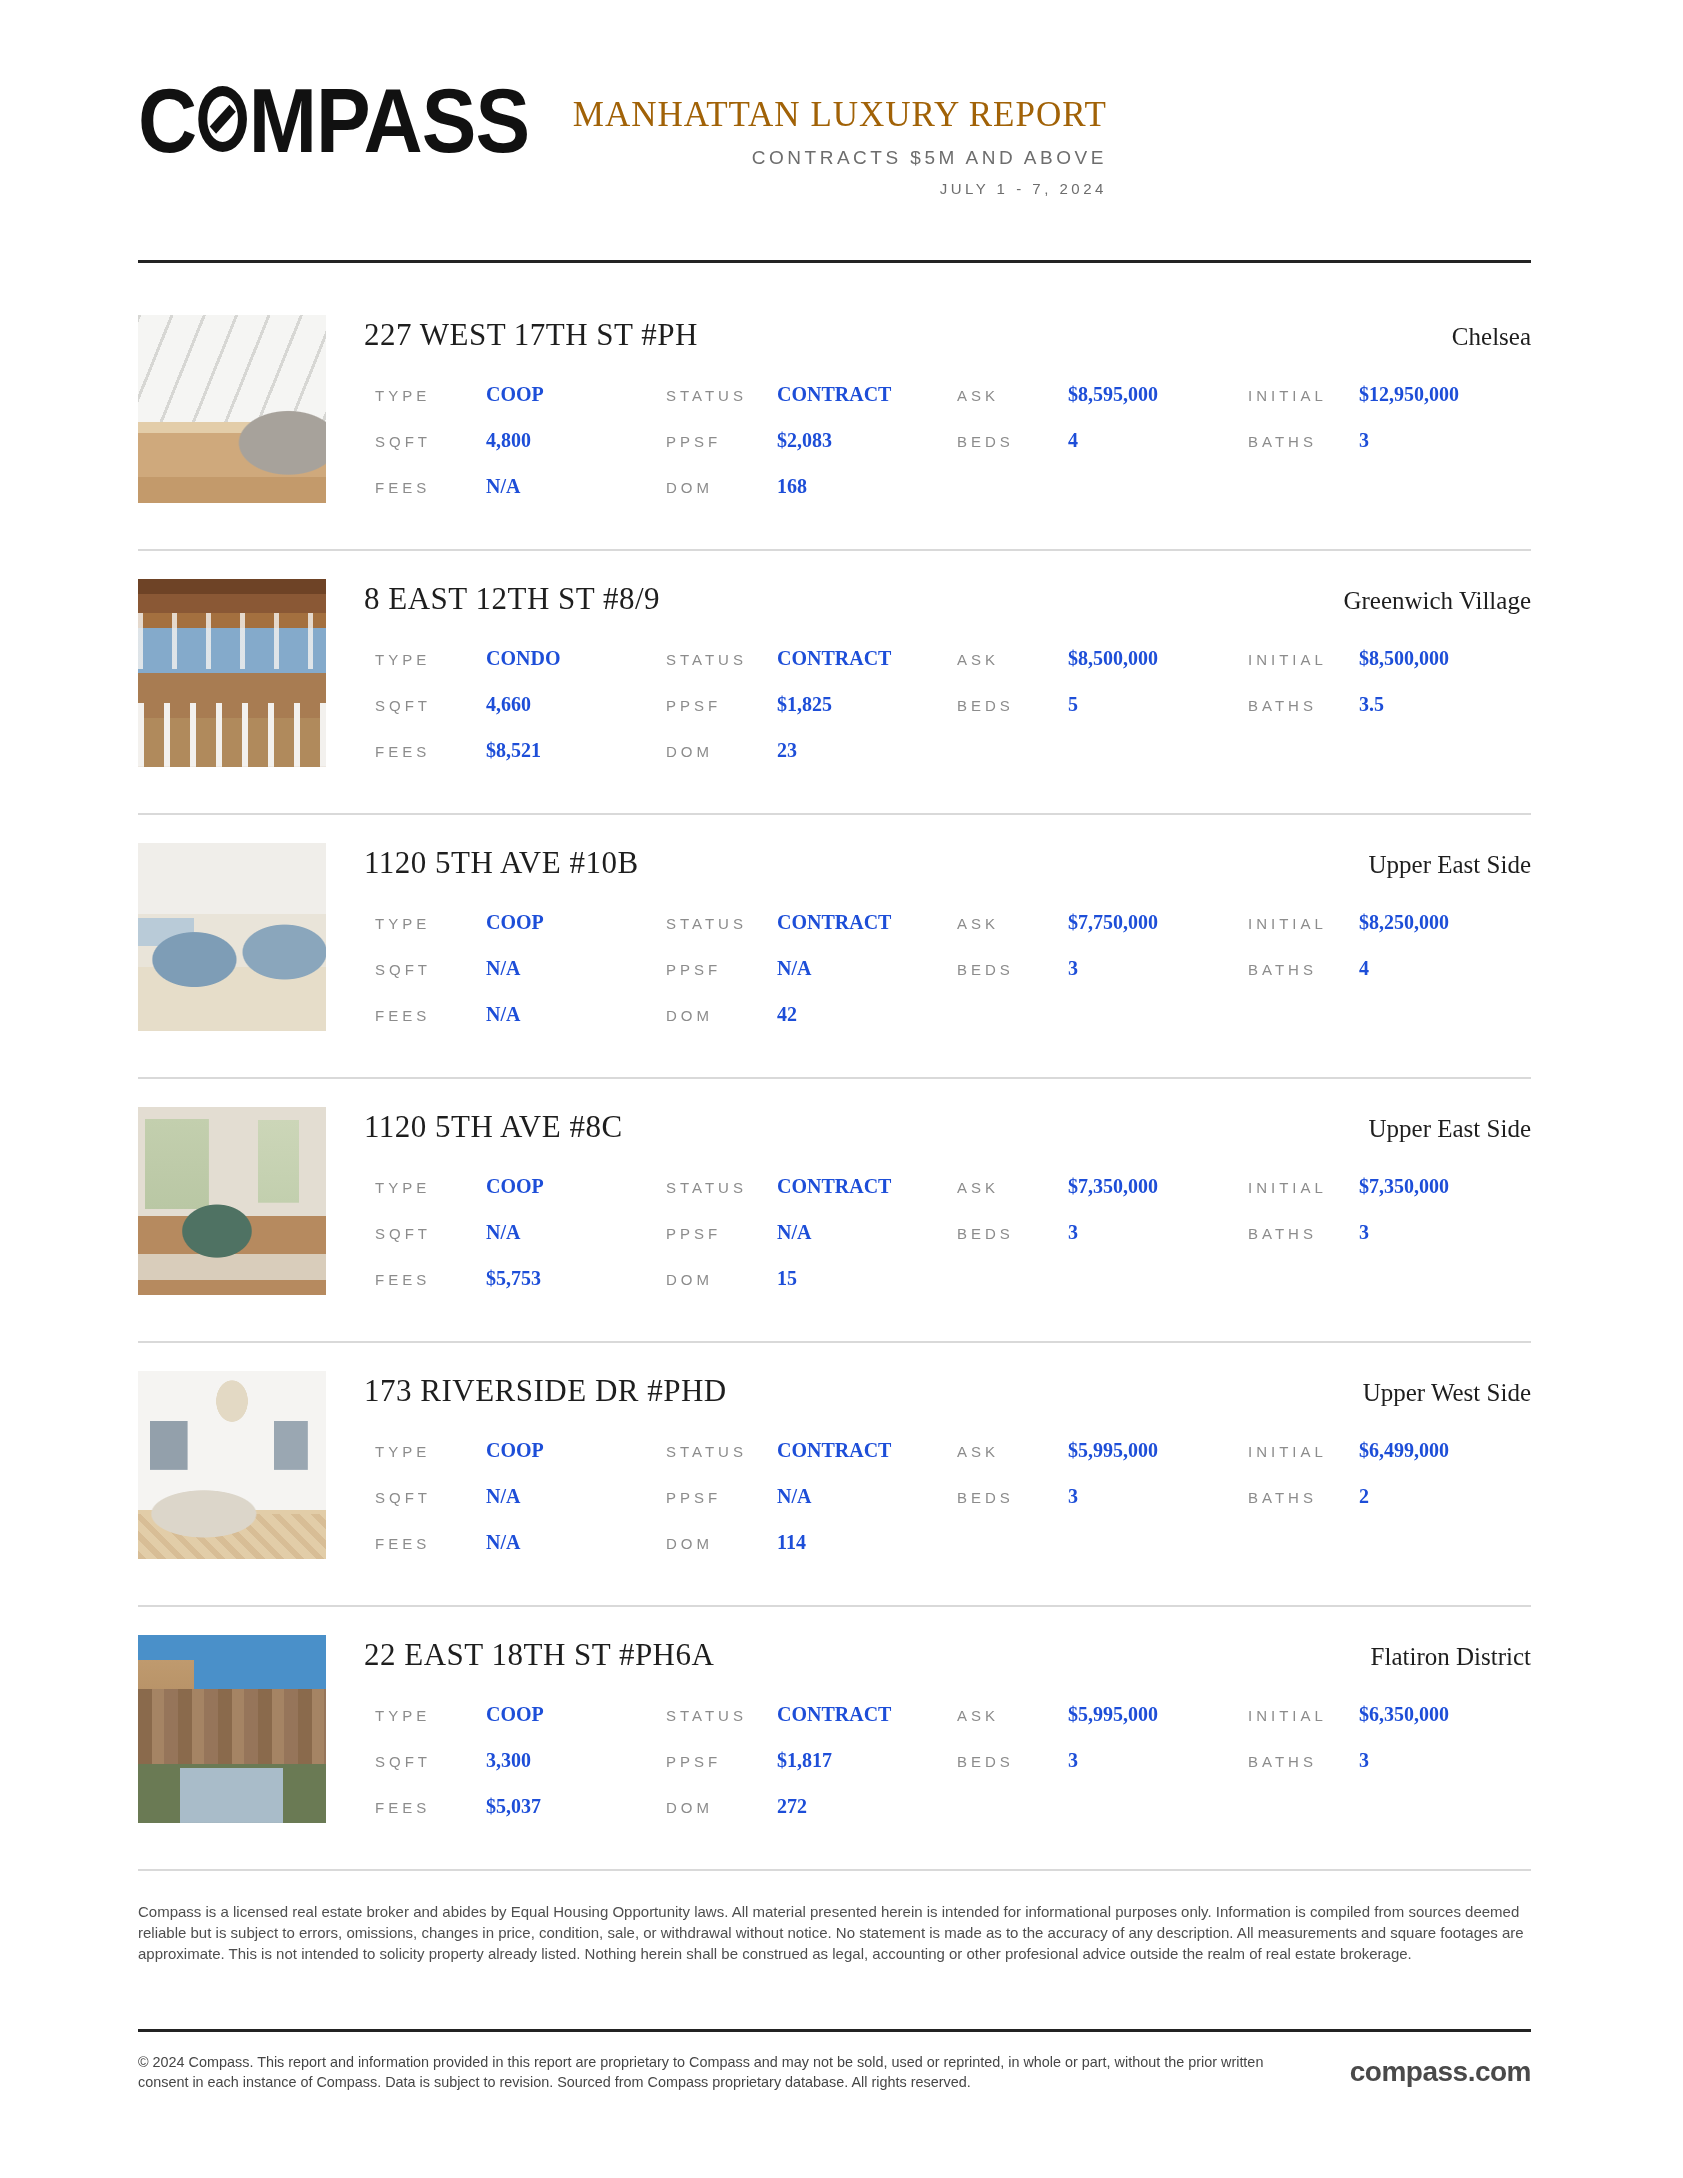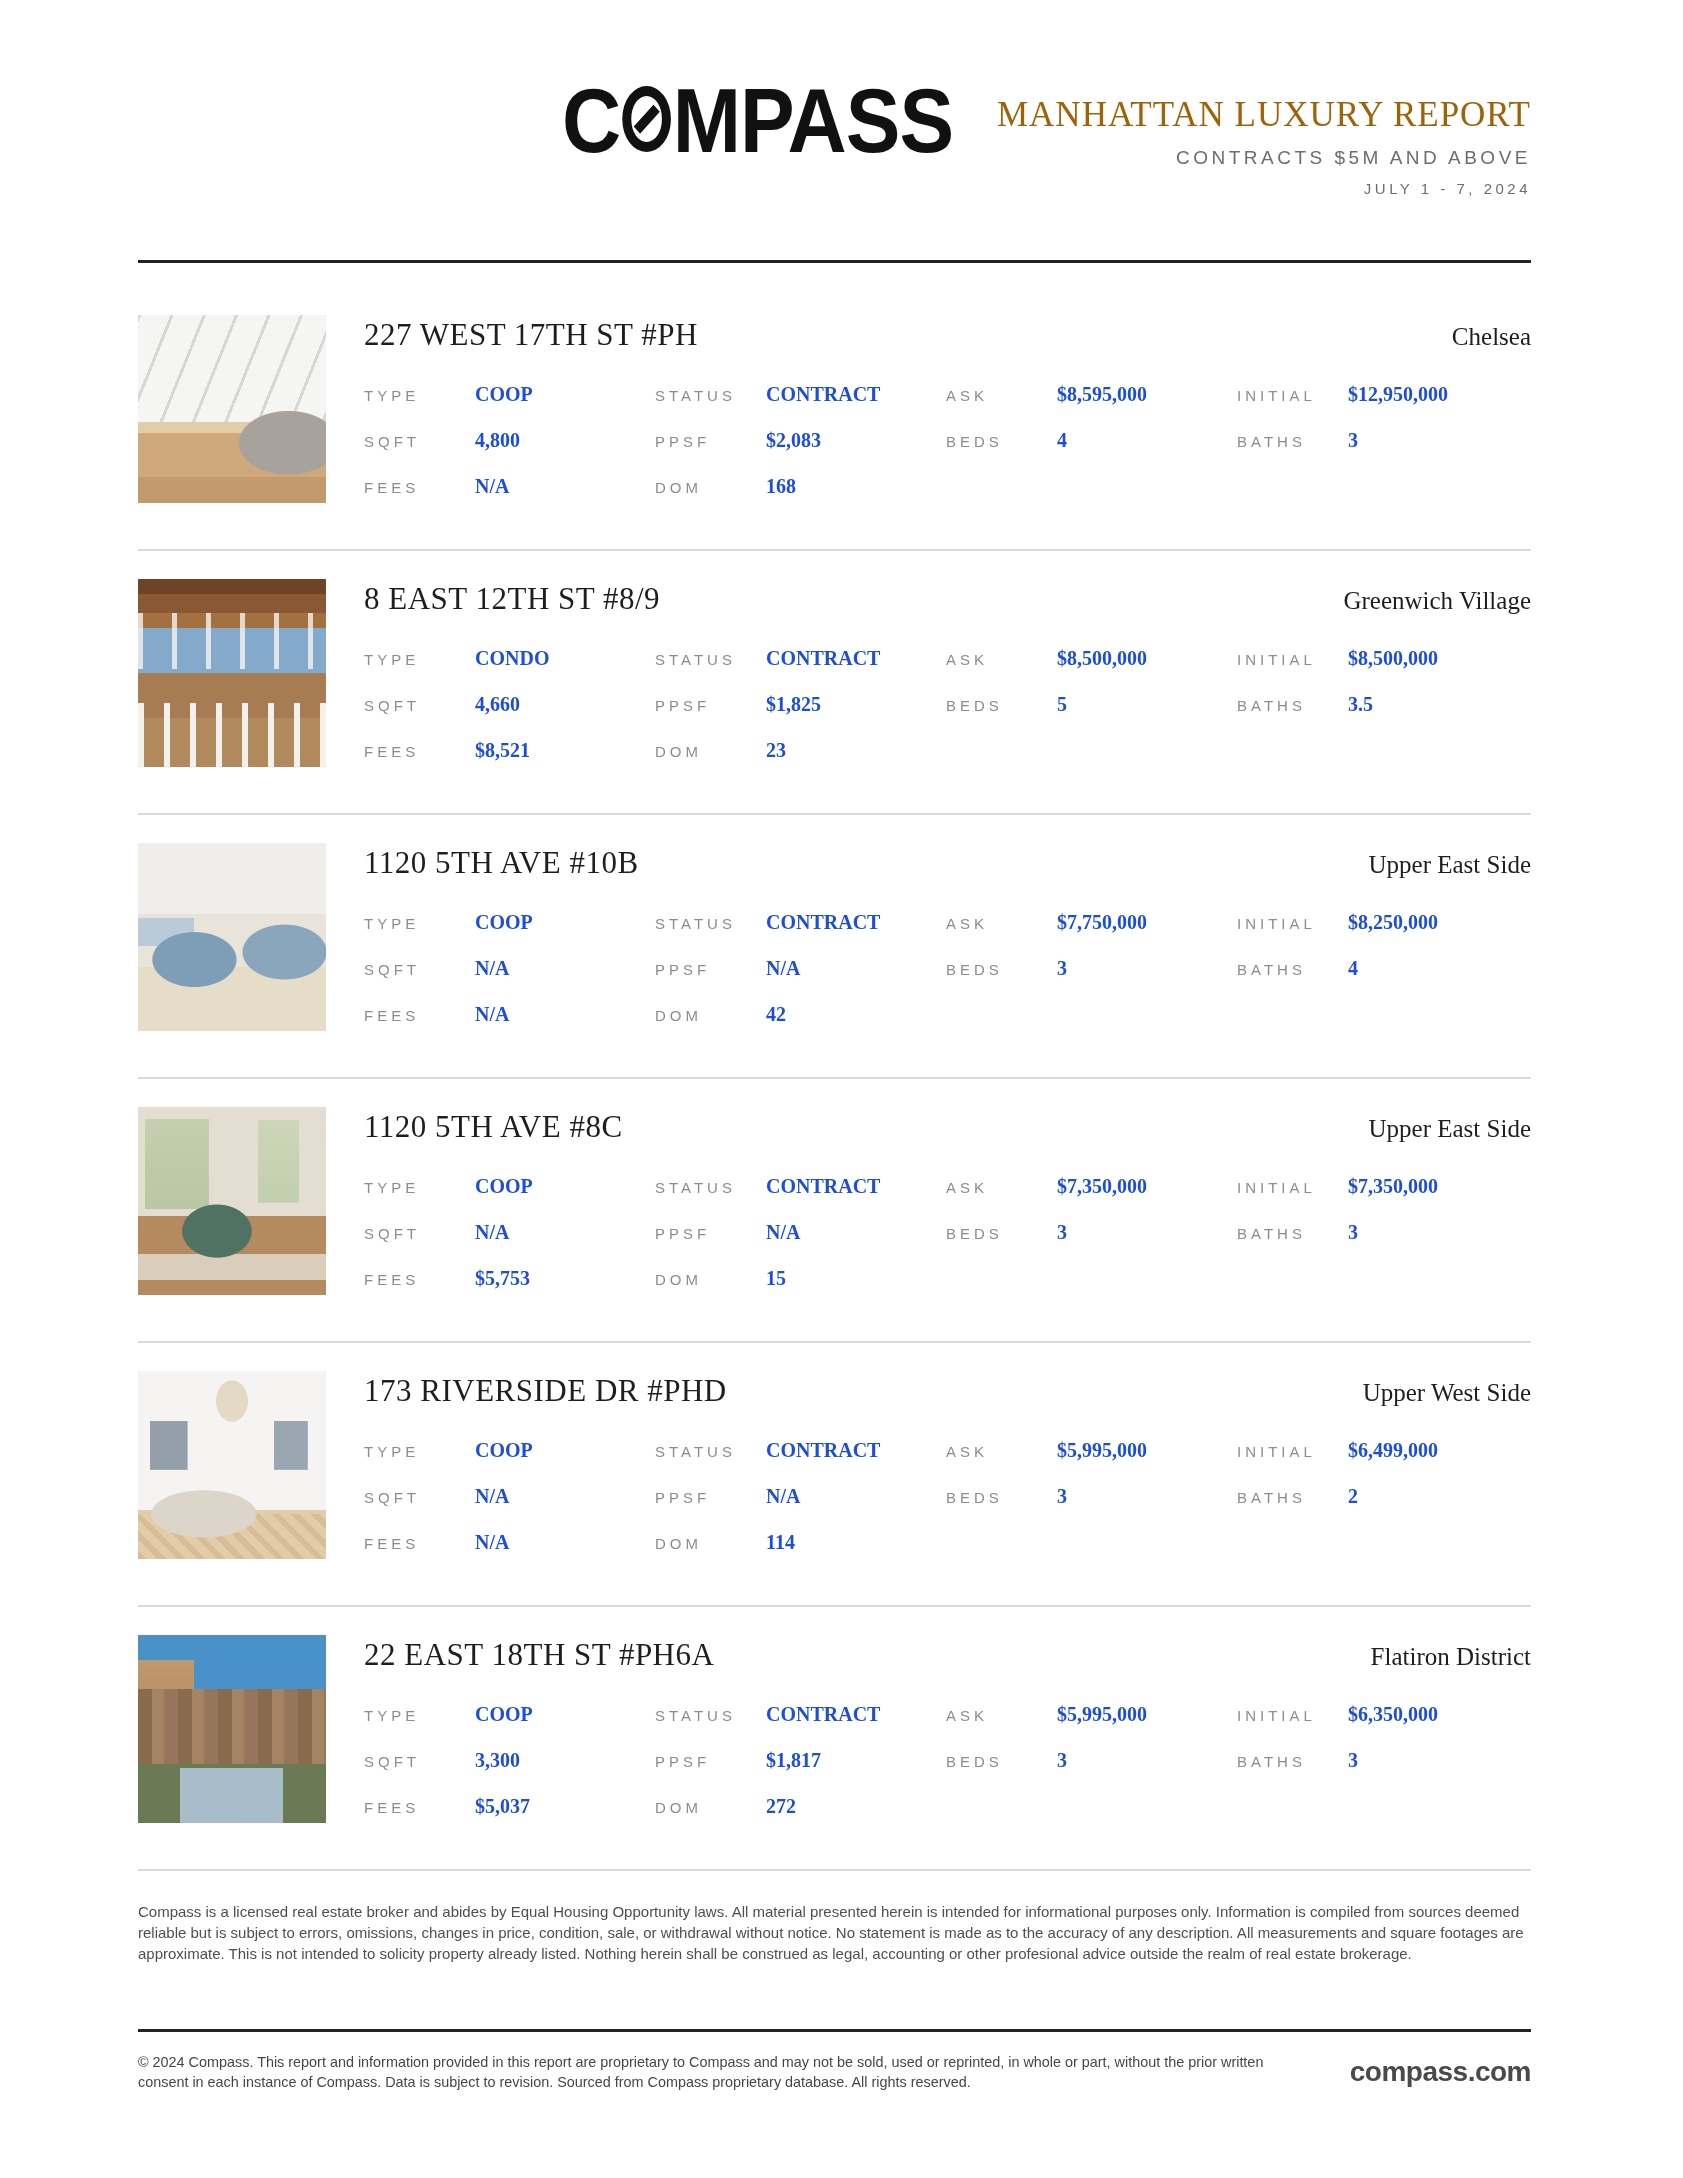"C MPASS" .header { justify-content: flex-end -> flex-start }
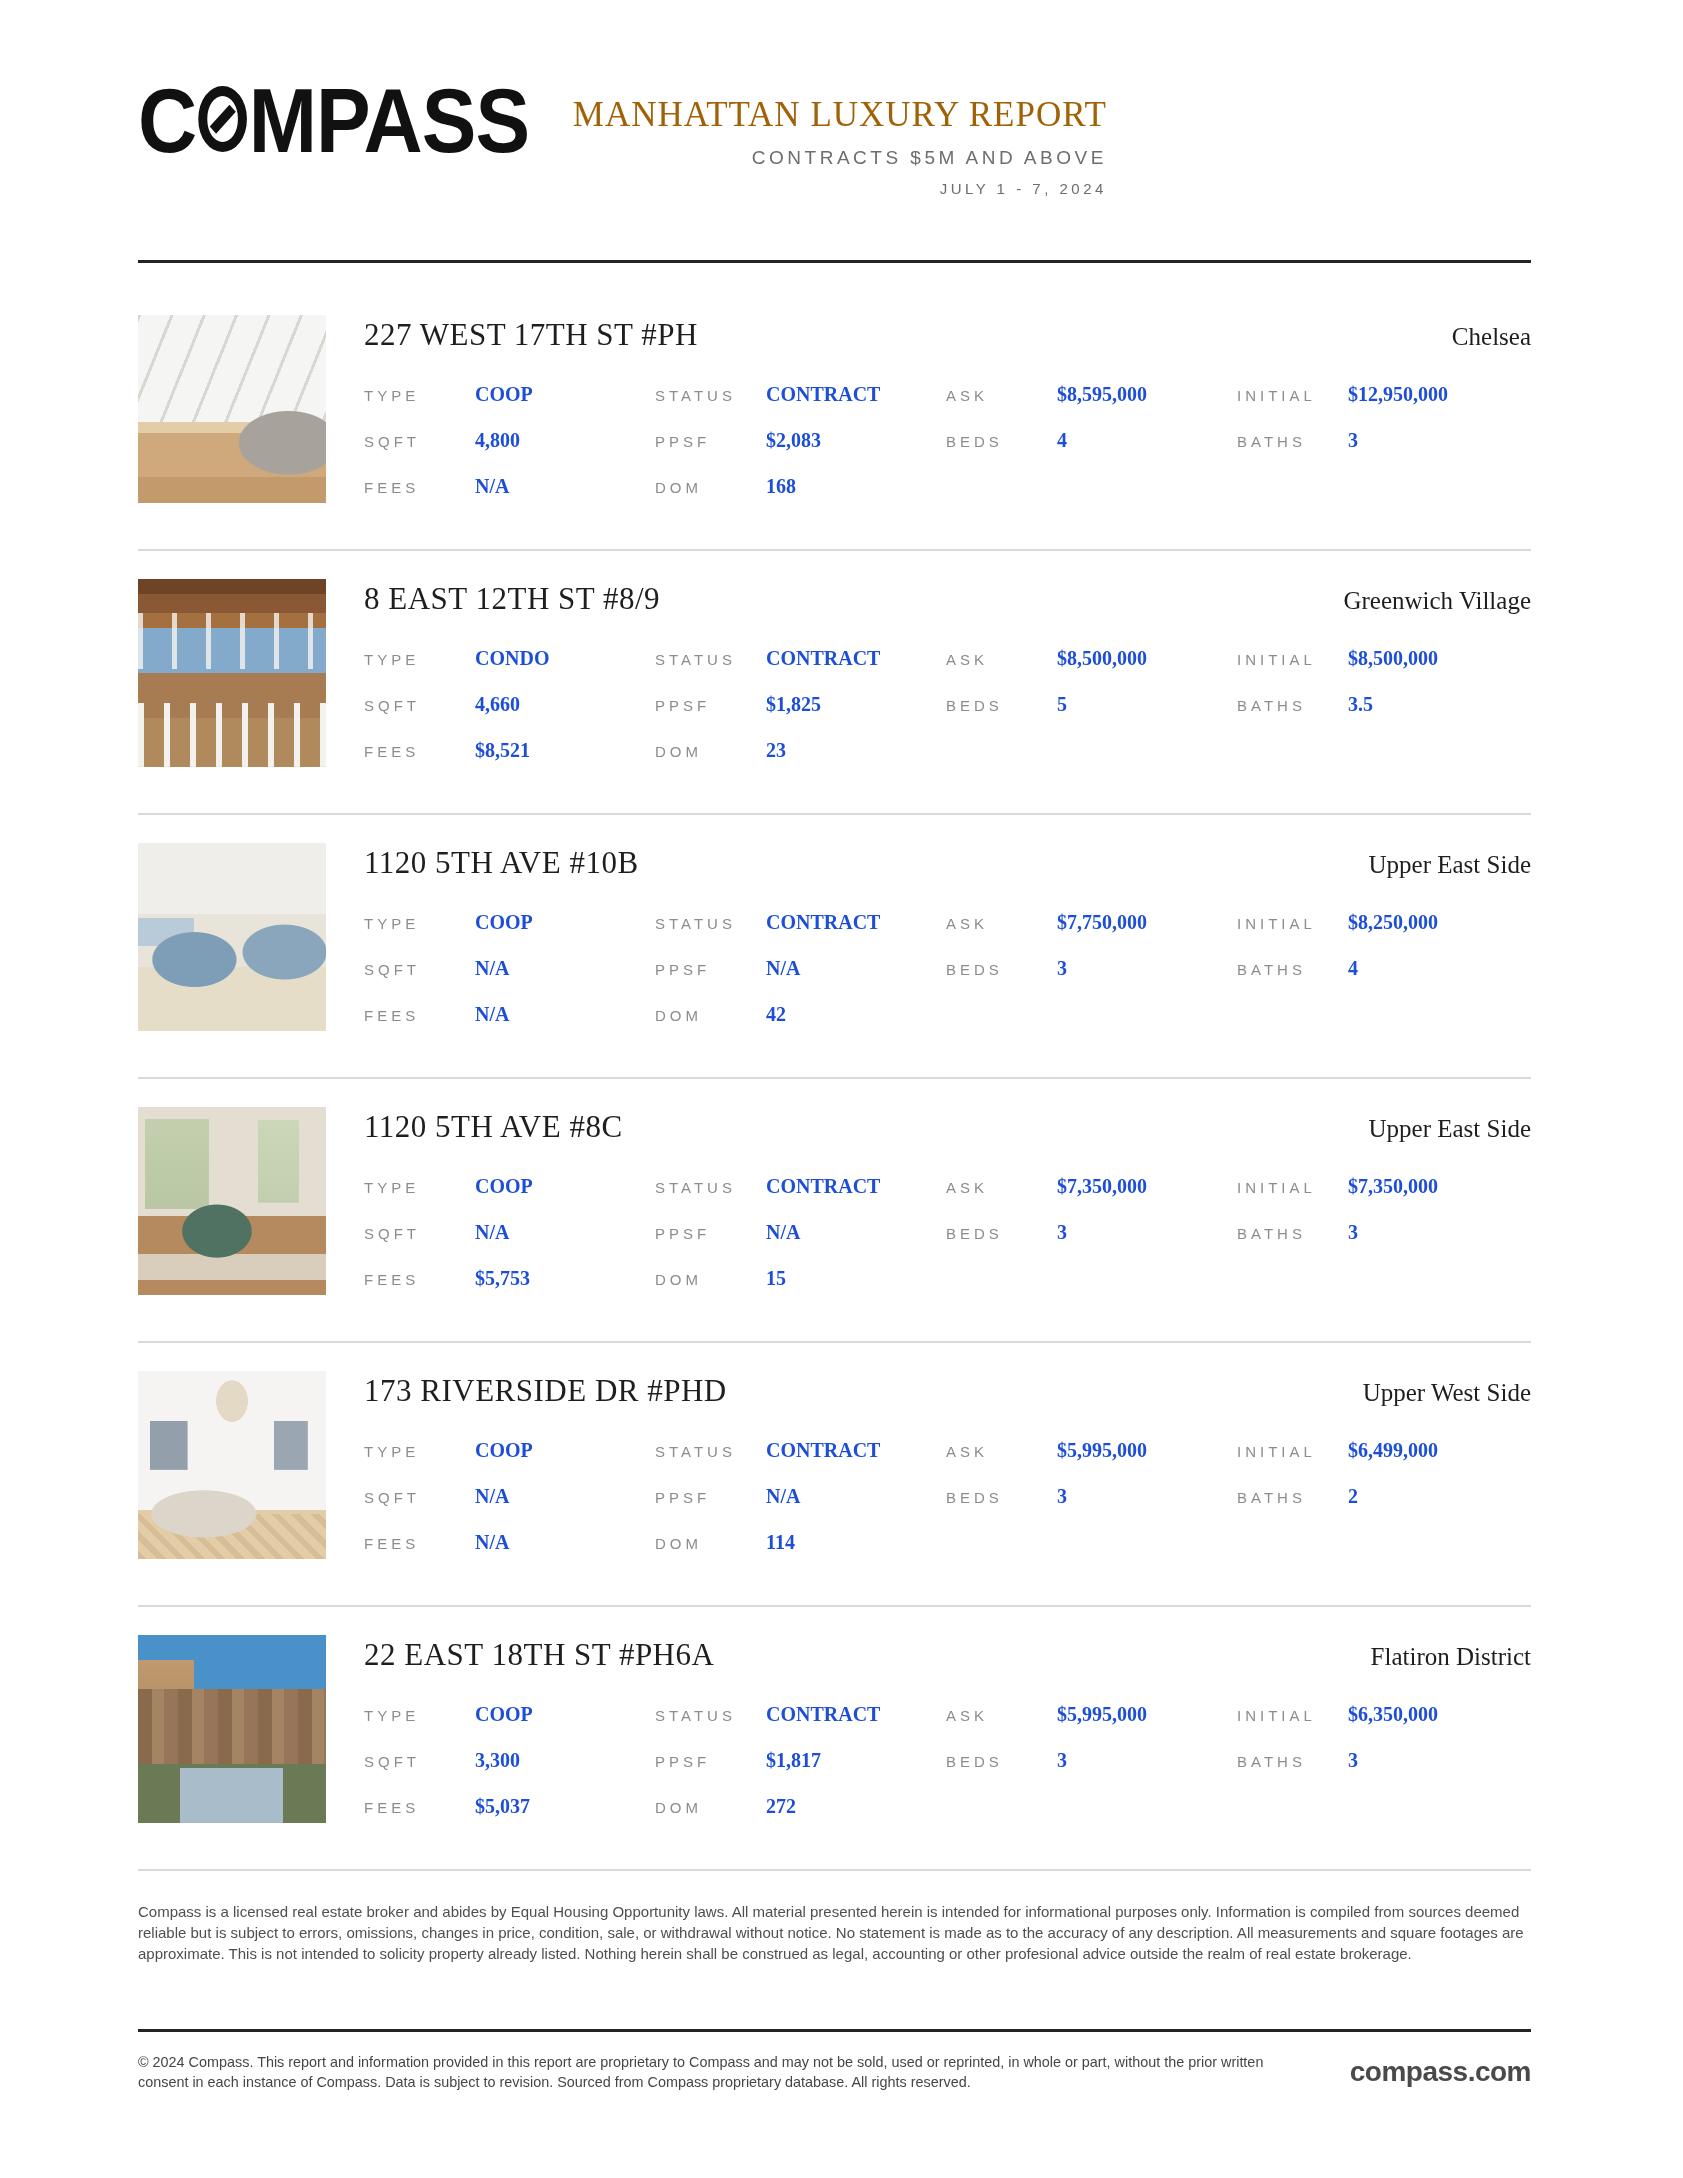"TYPE" .field { margin-left: none -> 11px }
